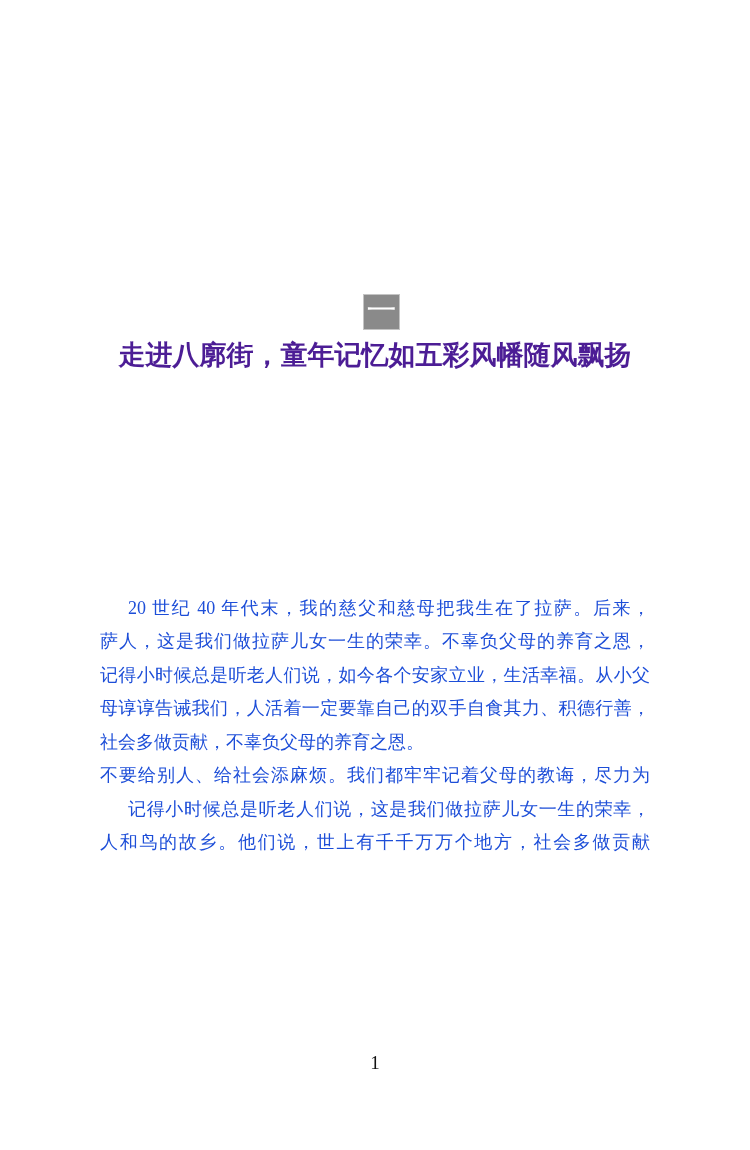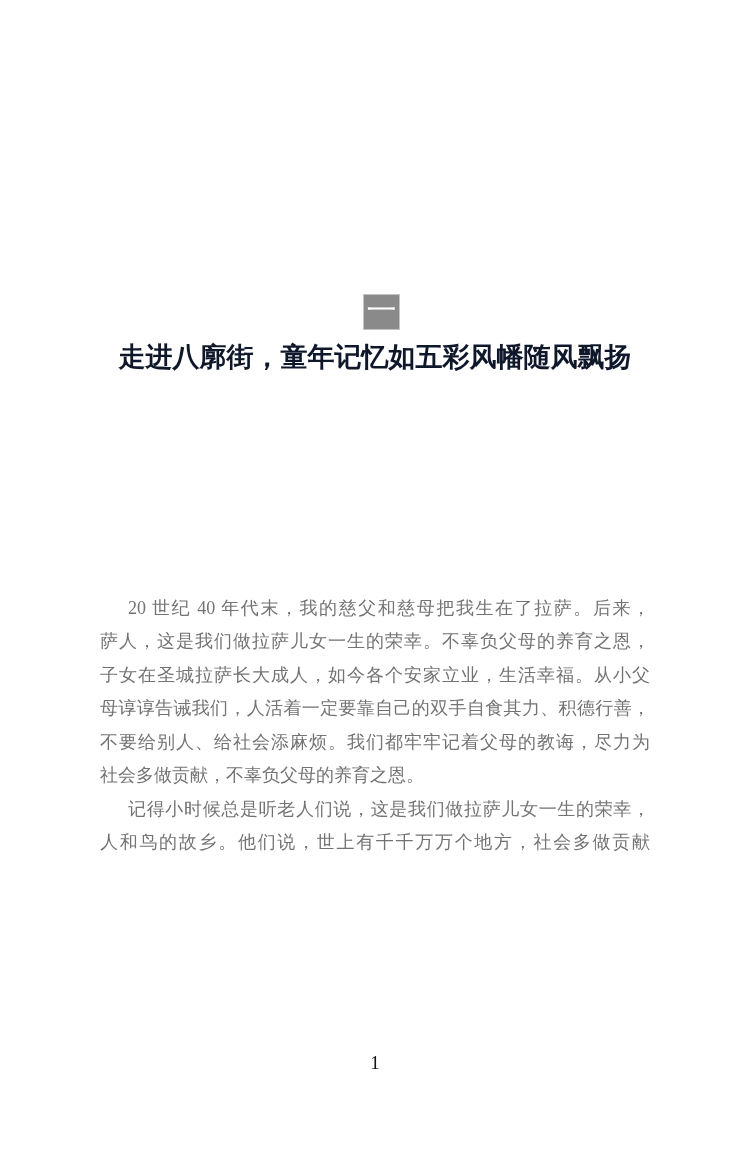"走进八廓街，童年记忆如五彩风幡随风飘扬" .chapter-title { color: #0f172a -> #4c1d95; font-family: none -> Liberation Mono, monospace }
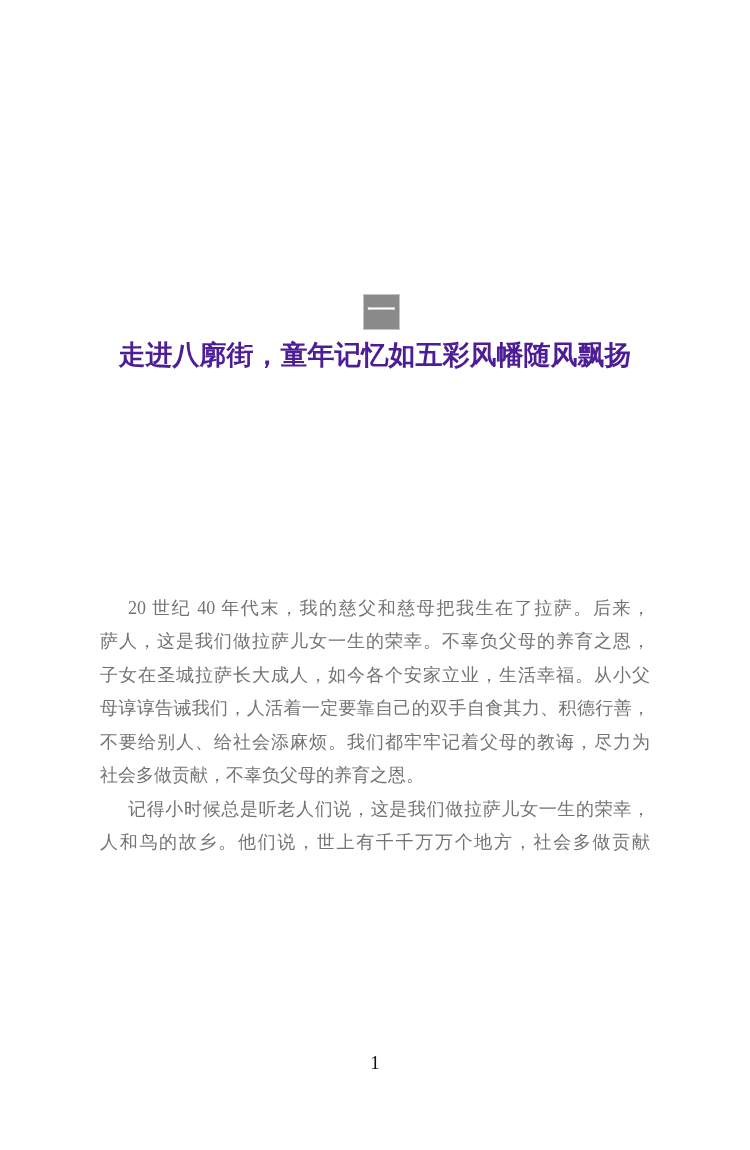"20 世纪 40 年代末，我的慈父和慈母把我生在了拉萨。后来，" .body-text { color: #737373 -> #1d4ed8 }
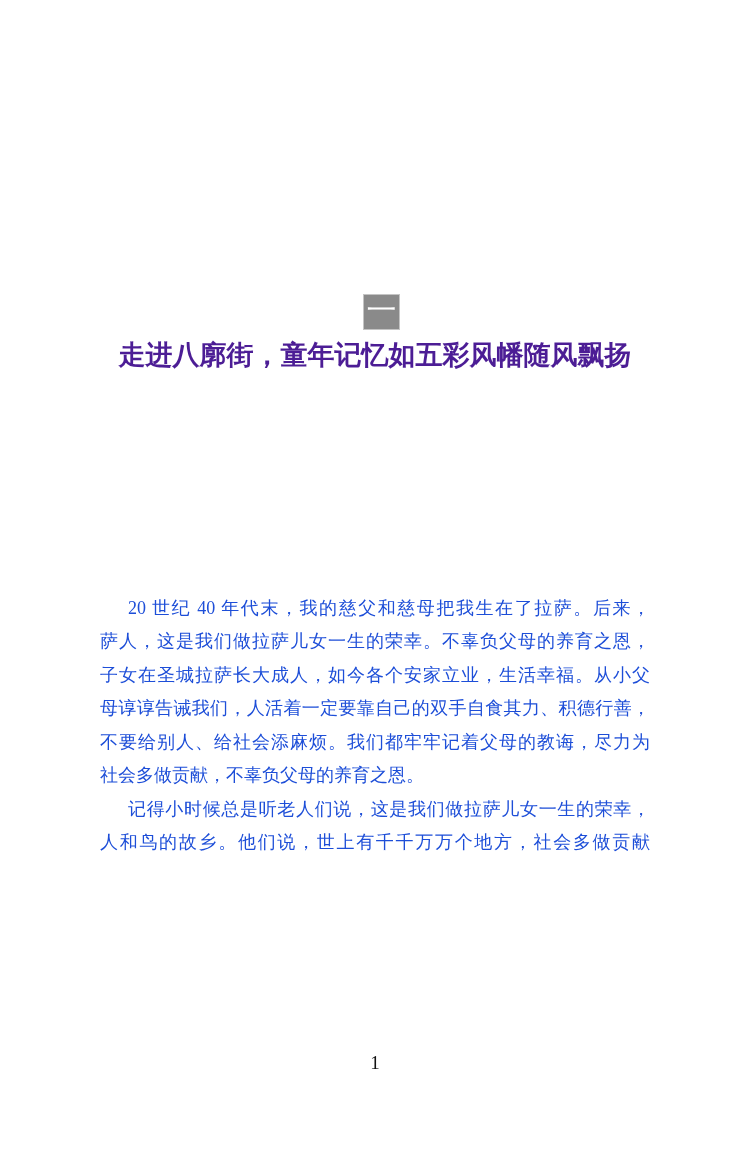"子女在圣城拉萨长大成人，如今各个安家立业，生活幸福。从小父" div.line { text: 子女在圣城拉萨长大成人 -> 记得小时候总是听老人们说 }
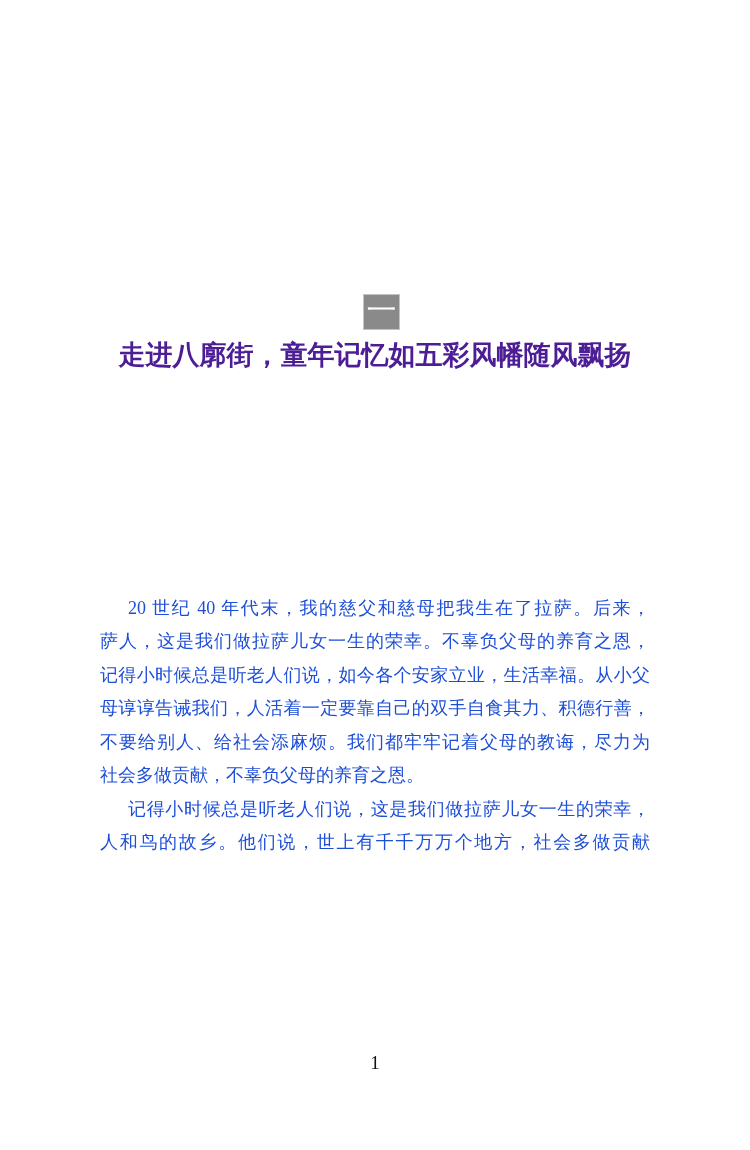"不要给别人、给社会添麻烦。我们都牢牢记着父母的教诲，尽力为" div.line { order: before "社会多做贡献，不辜负父母的养育之恩。" -> after "社会多做贡献，不辜负父母的养育之恩。" }
